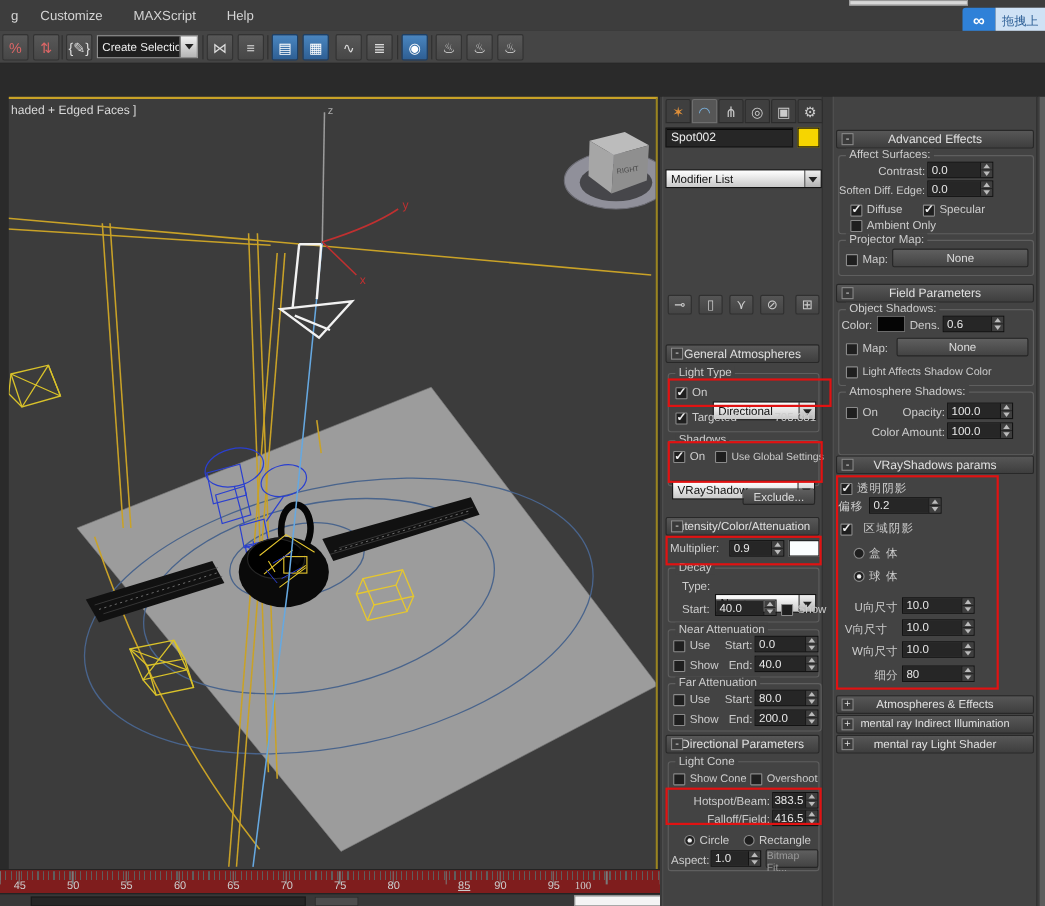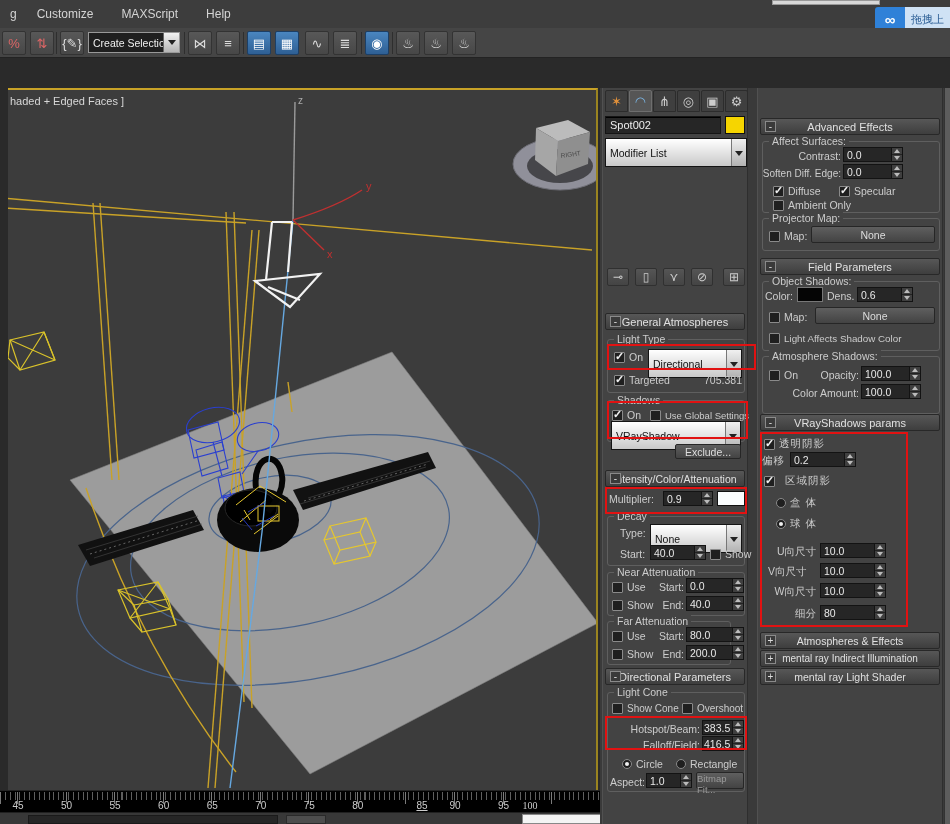"Modifier List" .dd { height: 29px -> 17px; margin-top: none -> 16px }
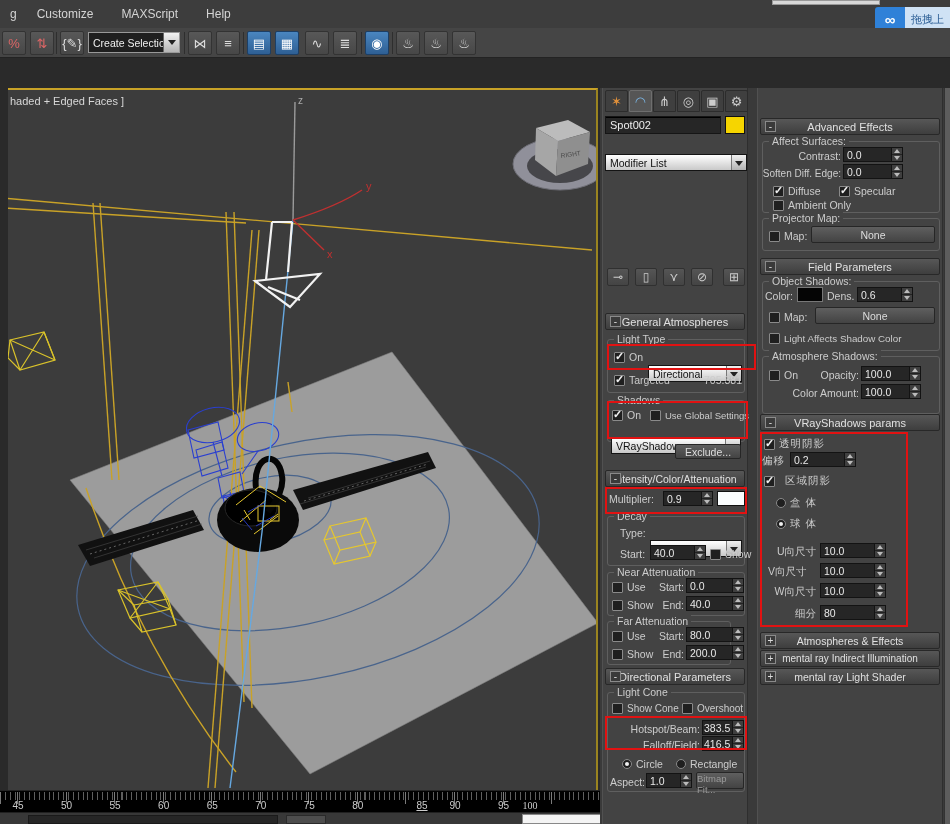"Far Attenuation" div.grp { width: 124px -> 140px }
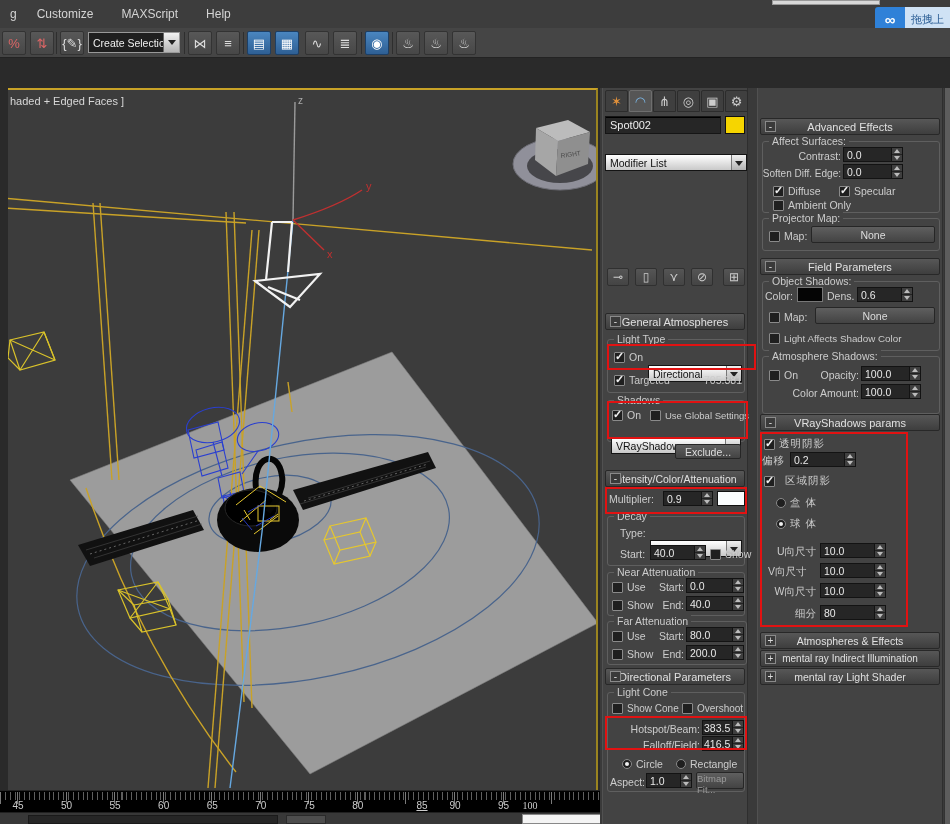"45" .ruler { background: #000000 -> #7f1d1d }
